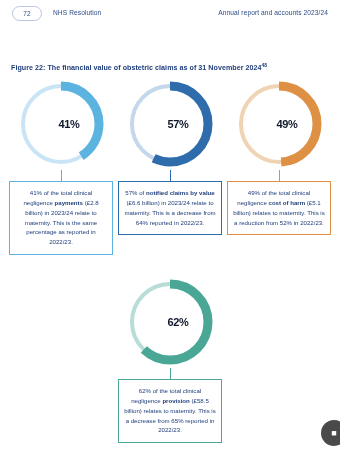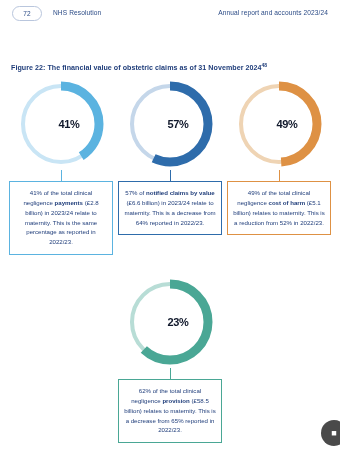"23%" div.donut-label { text: 23% -> 62% }
